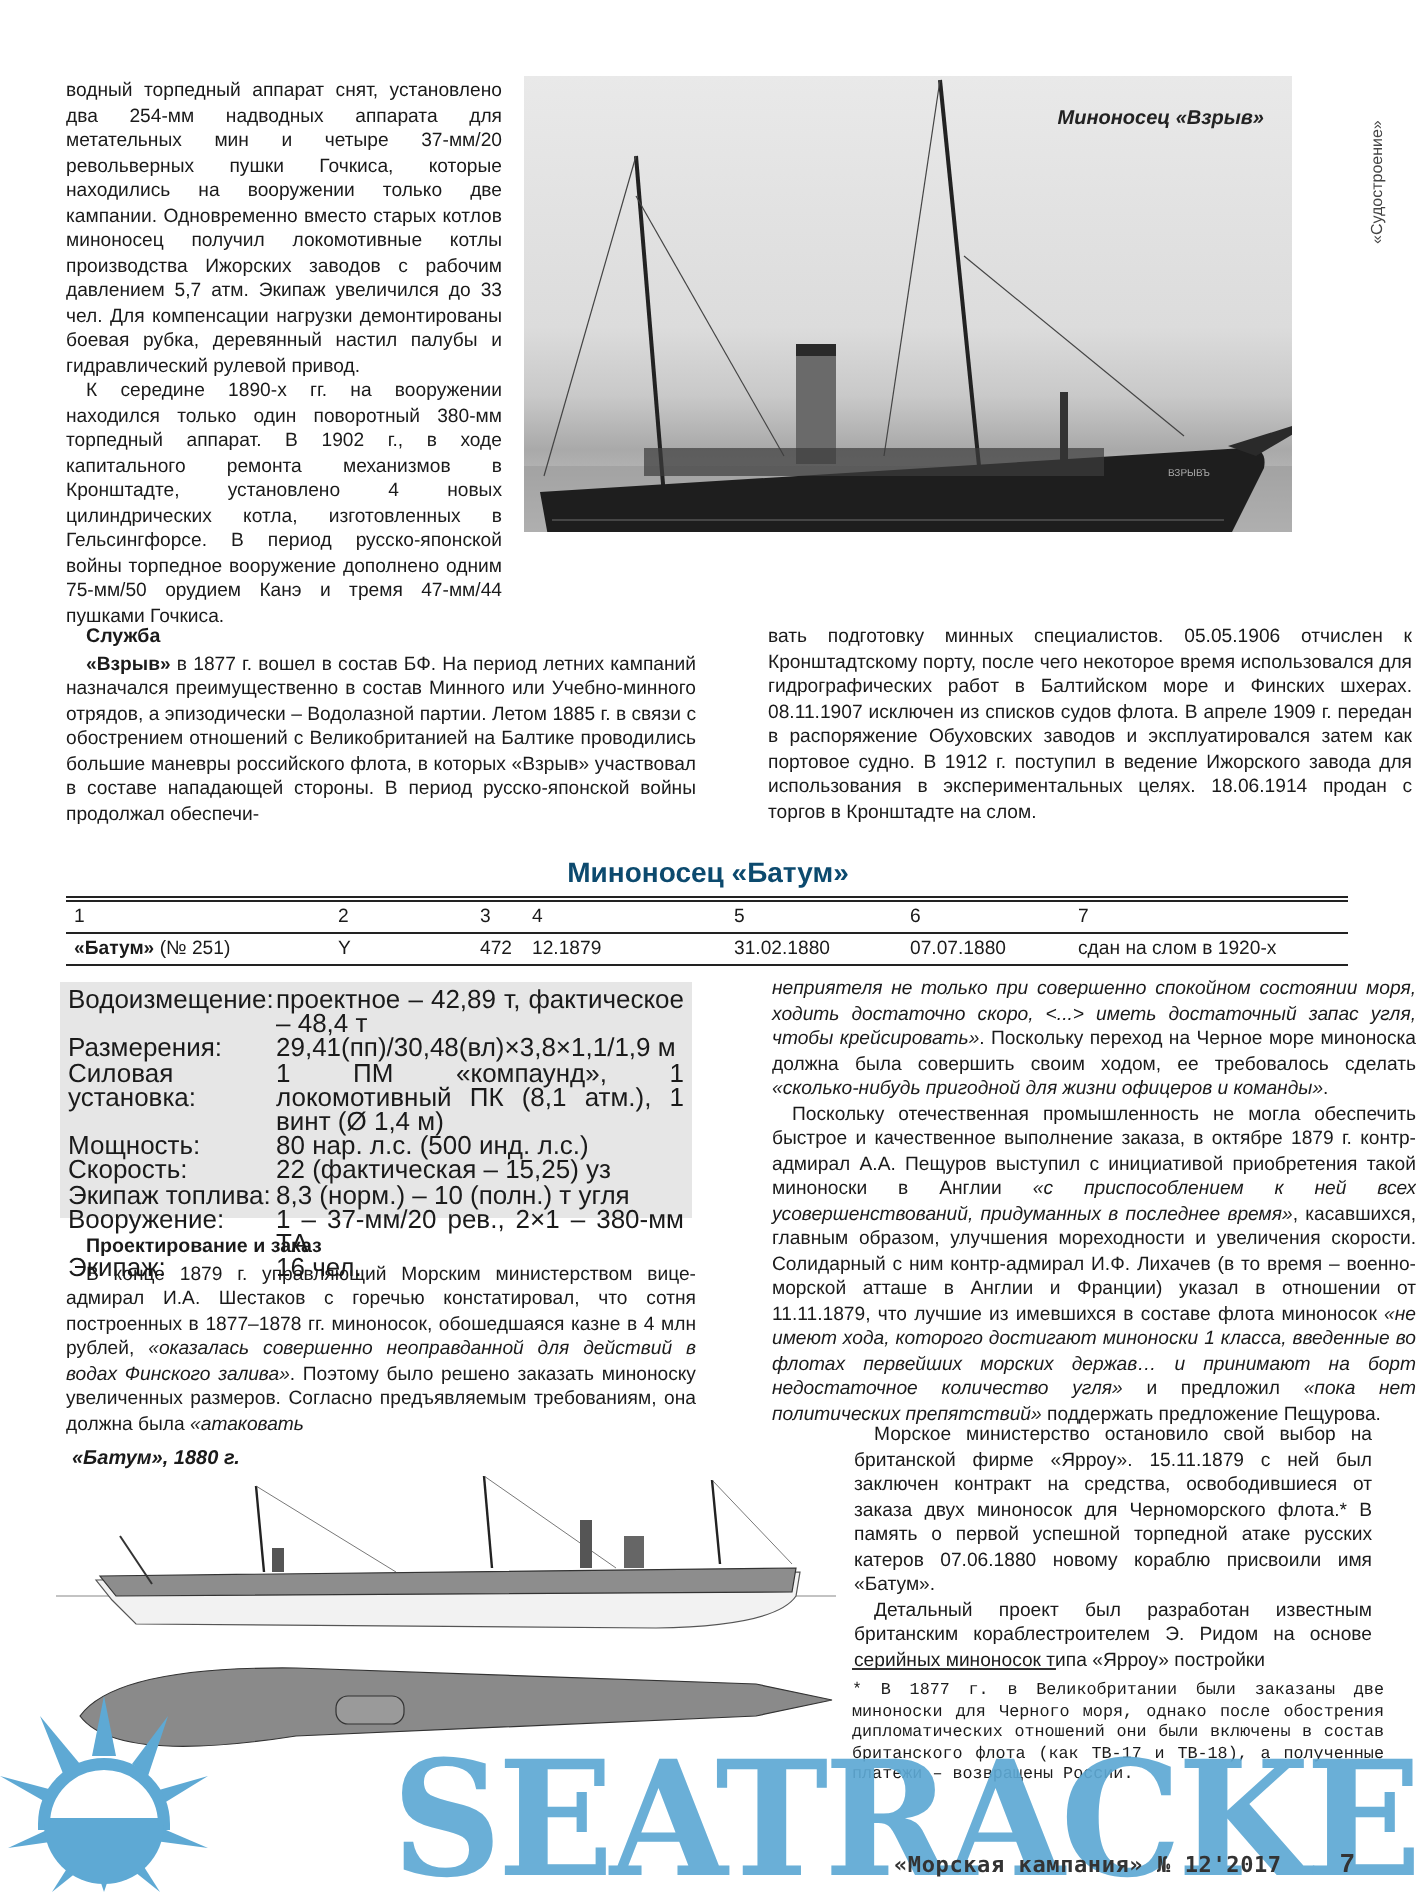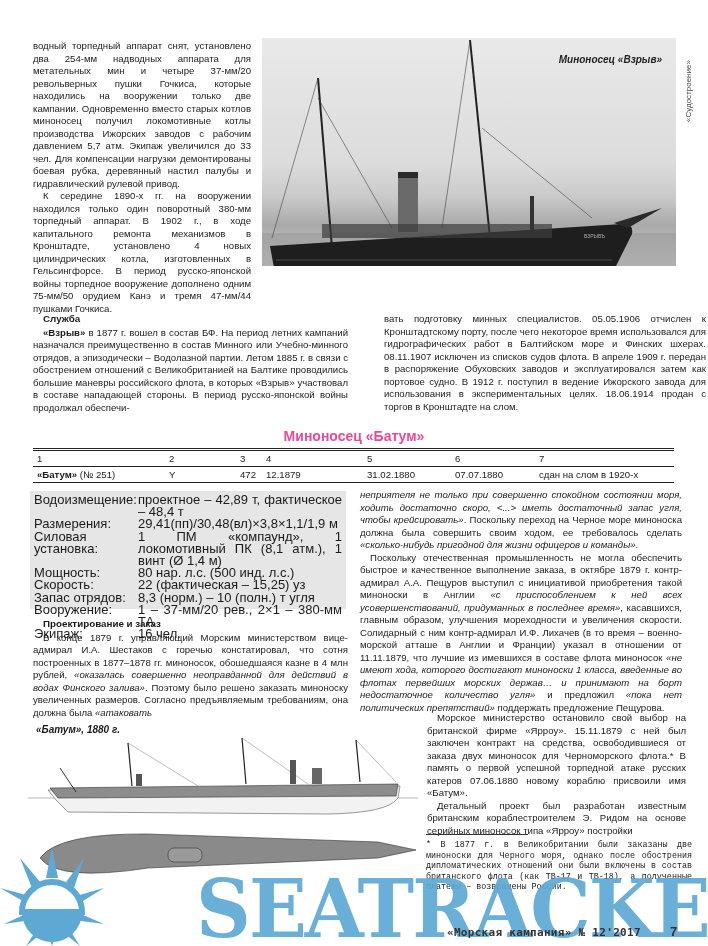"Миноносец «Взрыв»" .photo { width: 414px -> 384px }
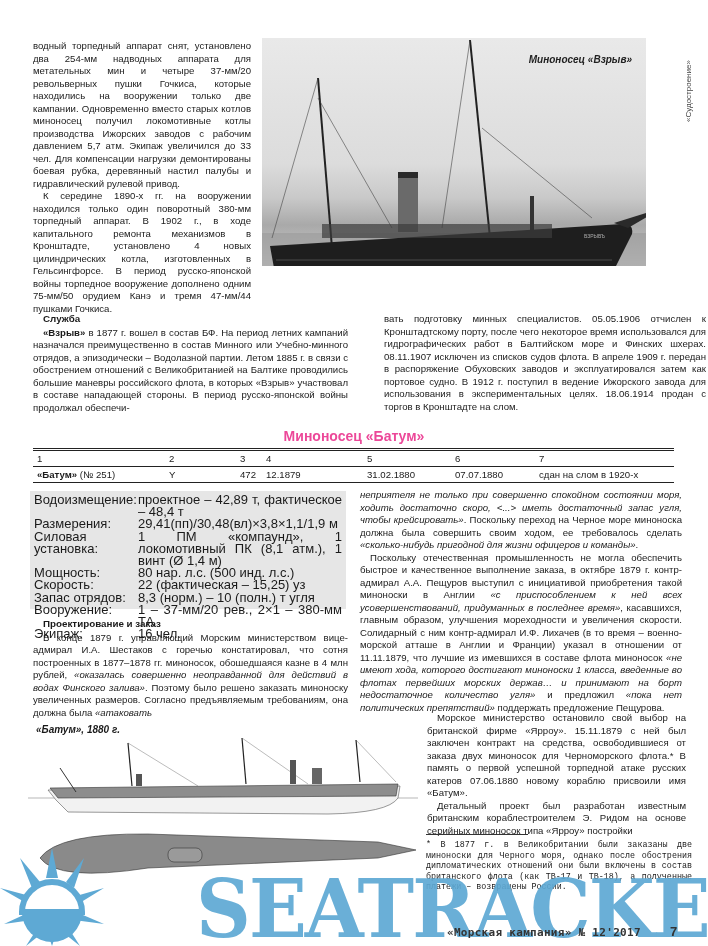"Миноносец «Батум»" .tbl-title { color: #ec4899 -> #0c4a6e }
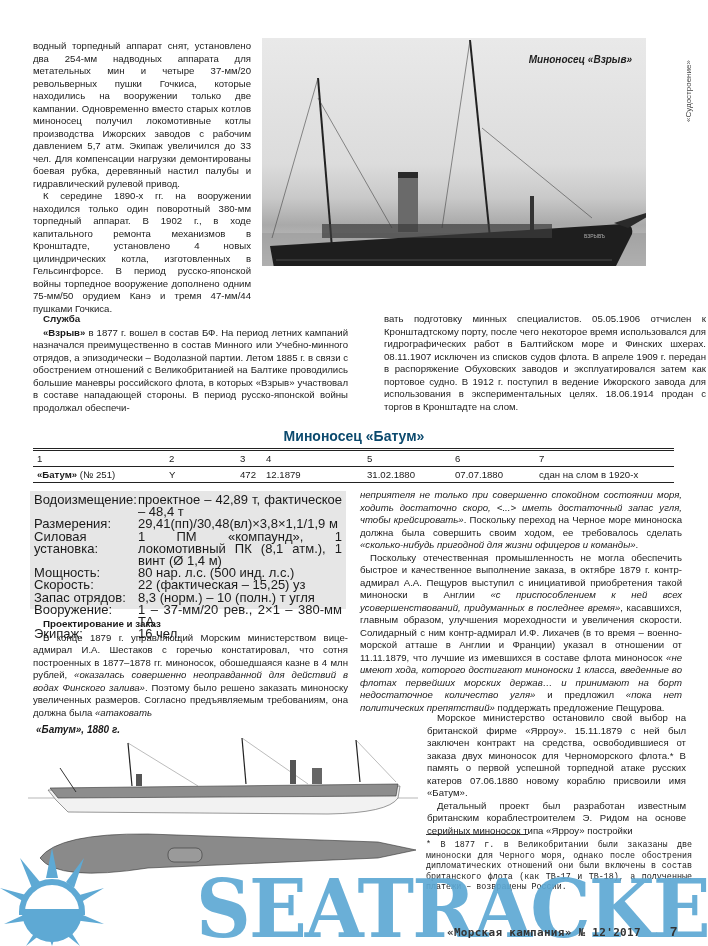"неприятеля не только при совершенно" div.abs { left: 360px -> 386px }
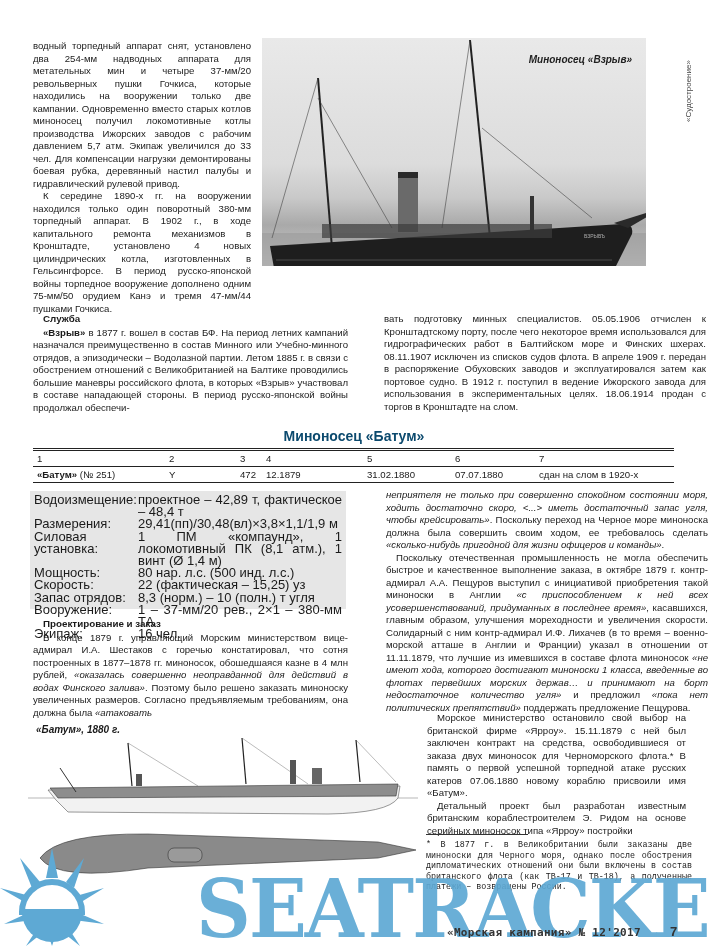"Запас отрядов:" span.lab { text: Запас отрядов -> Экипаж топлива }
